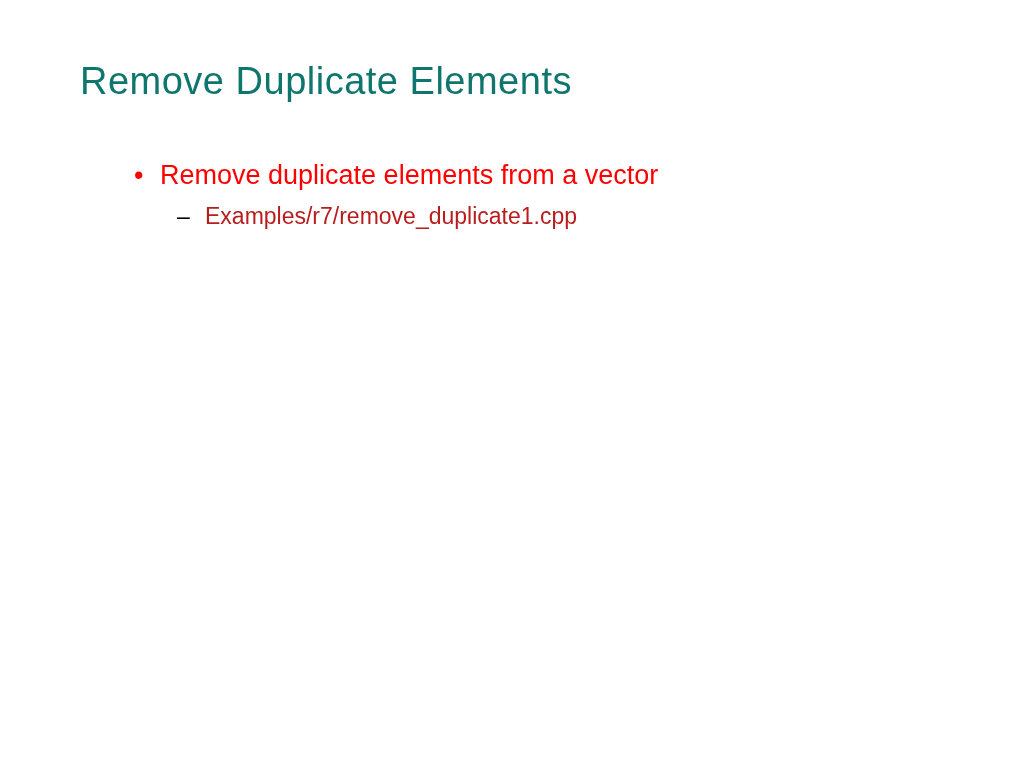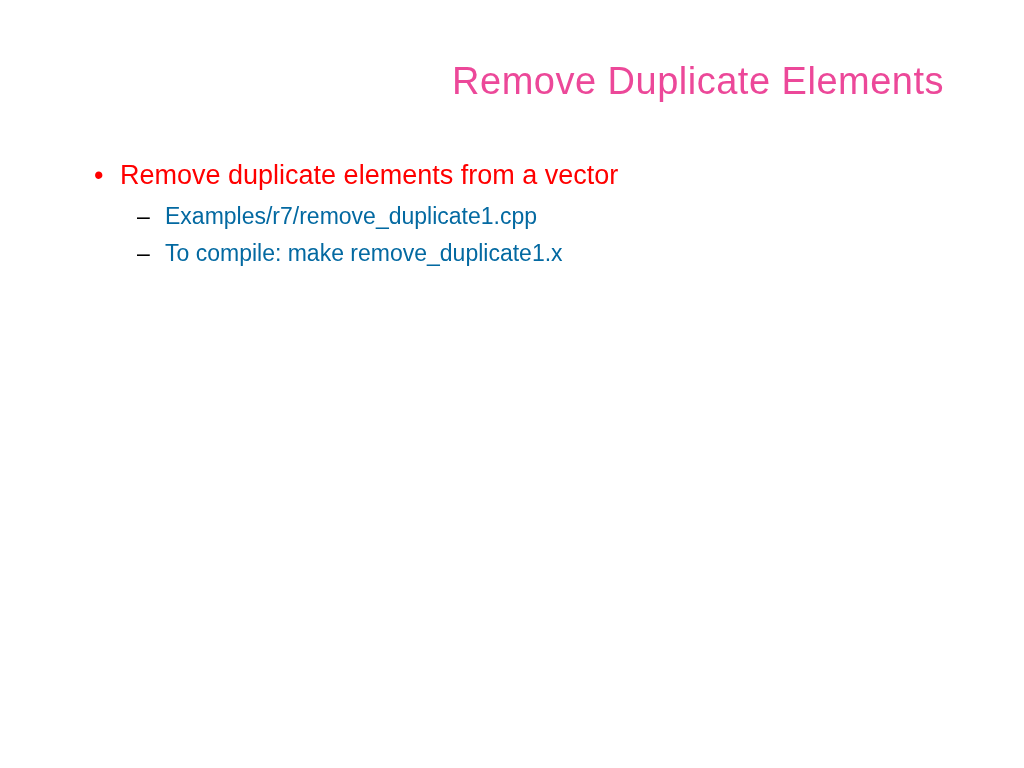"Remove Duplicate Elements" .slide-title { color: #ec4899 -> #0f766e; text-align: right -> left }
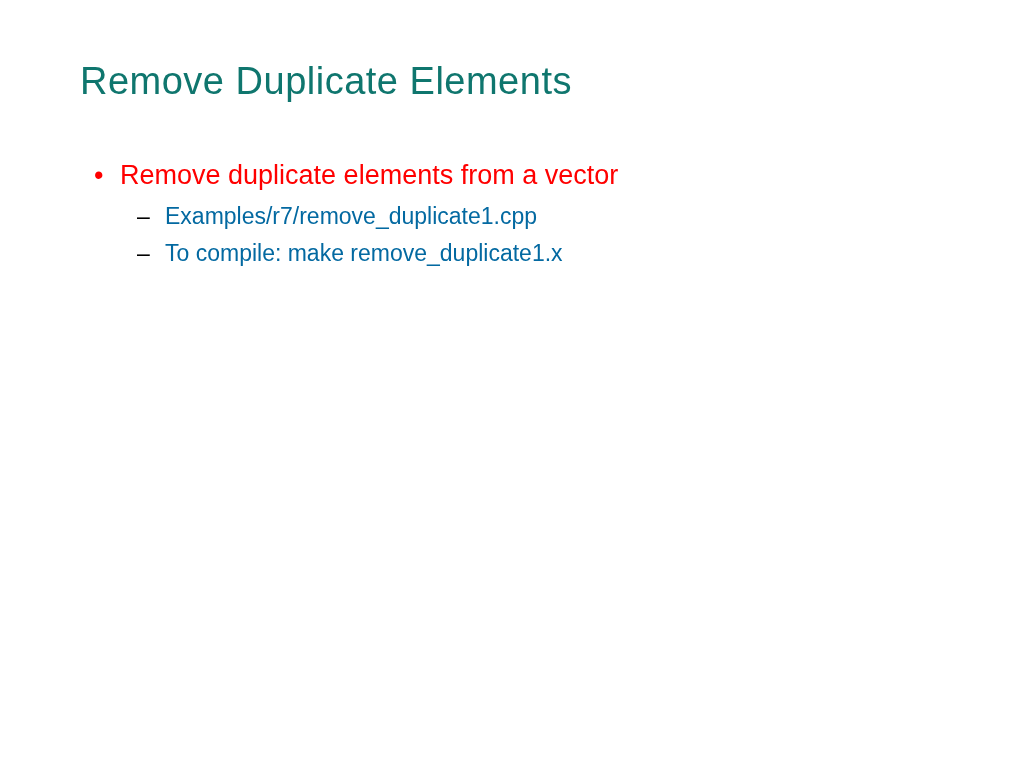"Remove duplicate elements from a" .bullet-main > li { margin-left: none -> 40px }
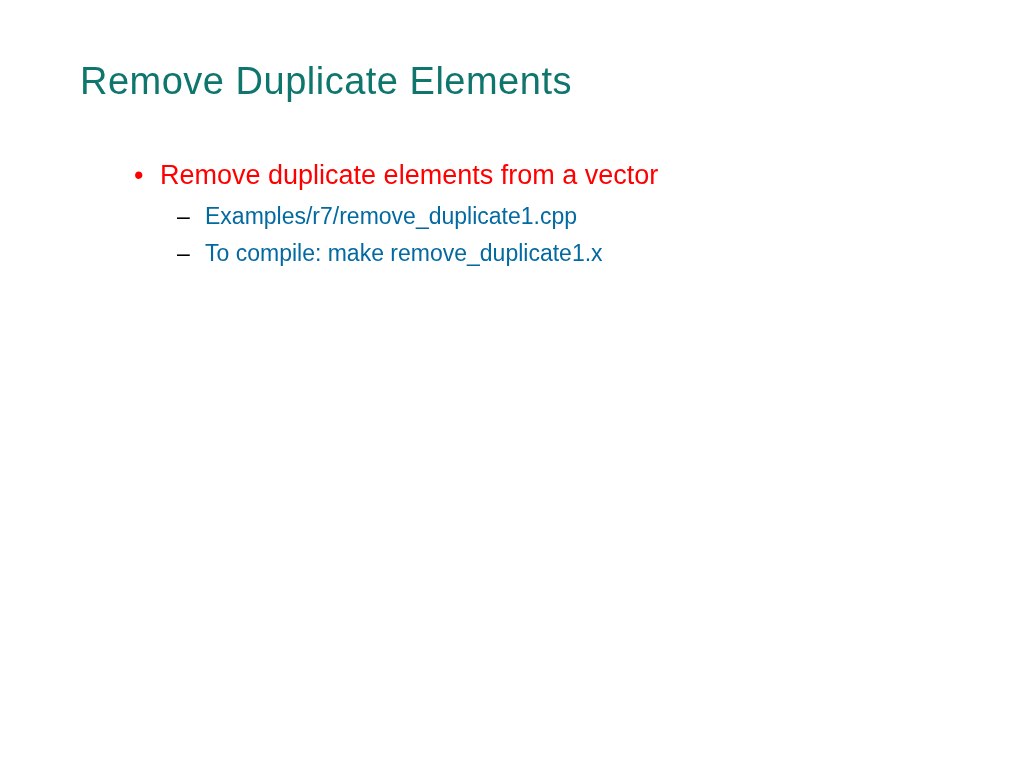"Examples/r7/remove_duplicate1.cpp" .bullet-sub > li { color: #0369a1 -> #b91c1c }
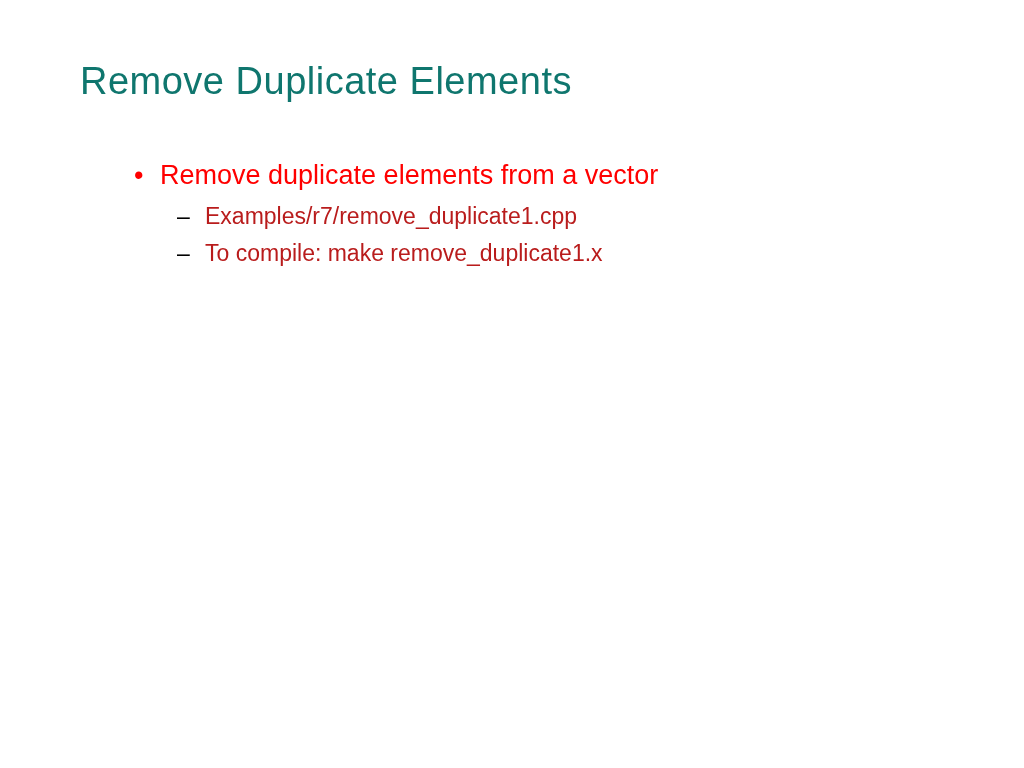"To compile: make remove_duplicate1.x" li { html: <li>To compile: make remove_duplicate1.x</li> -> none }
